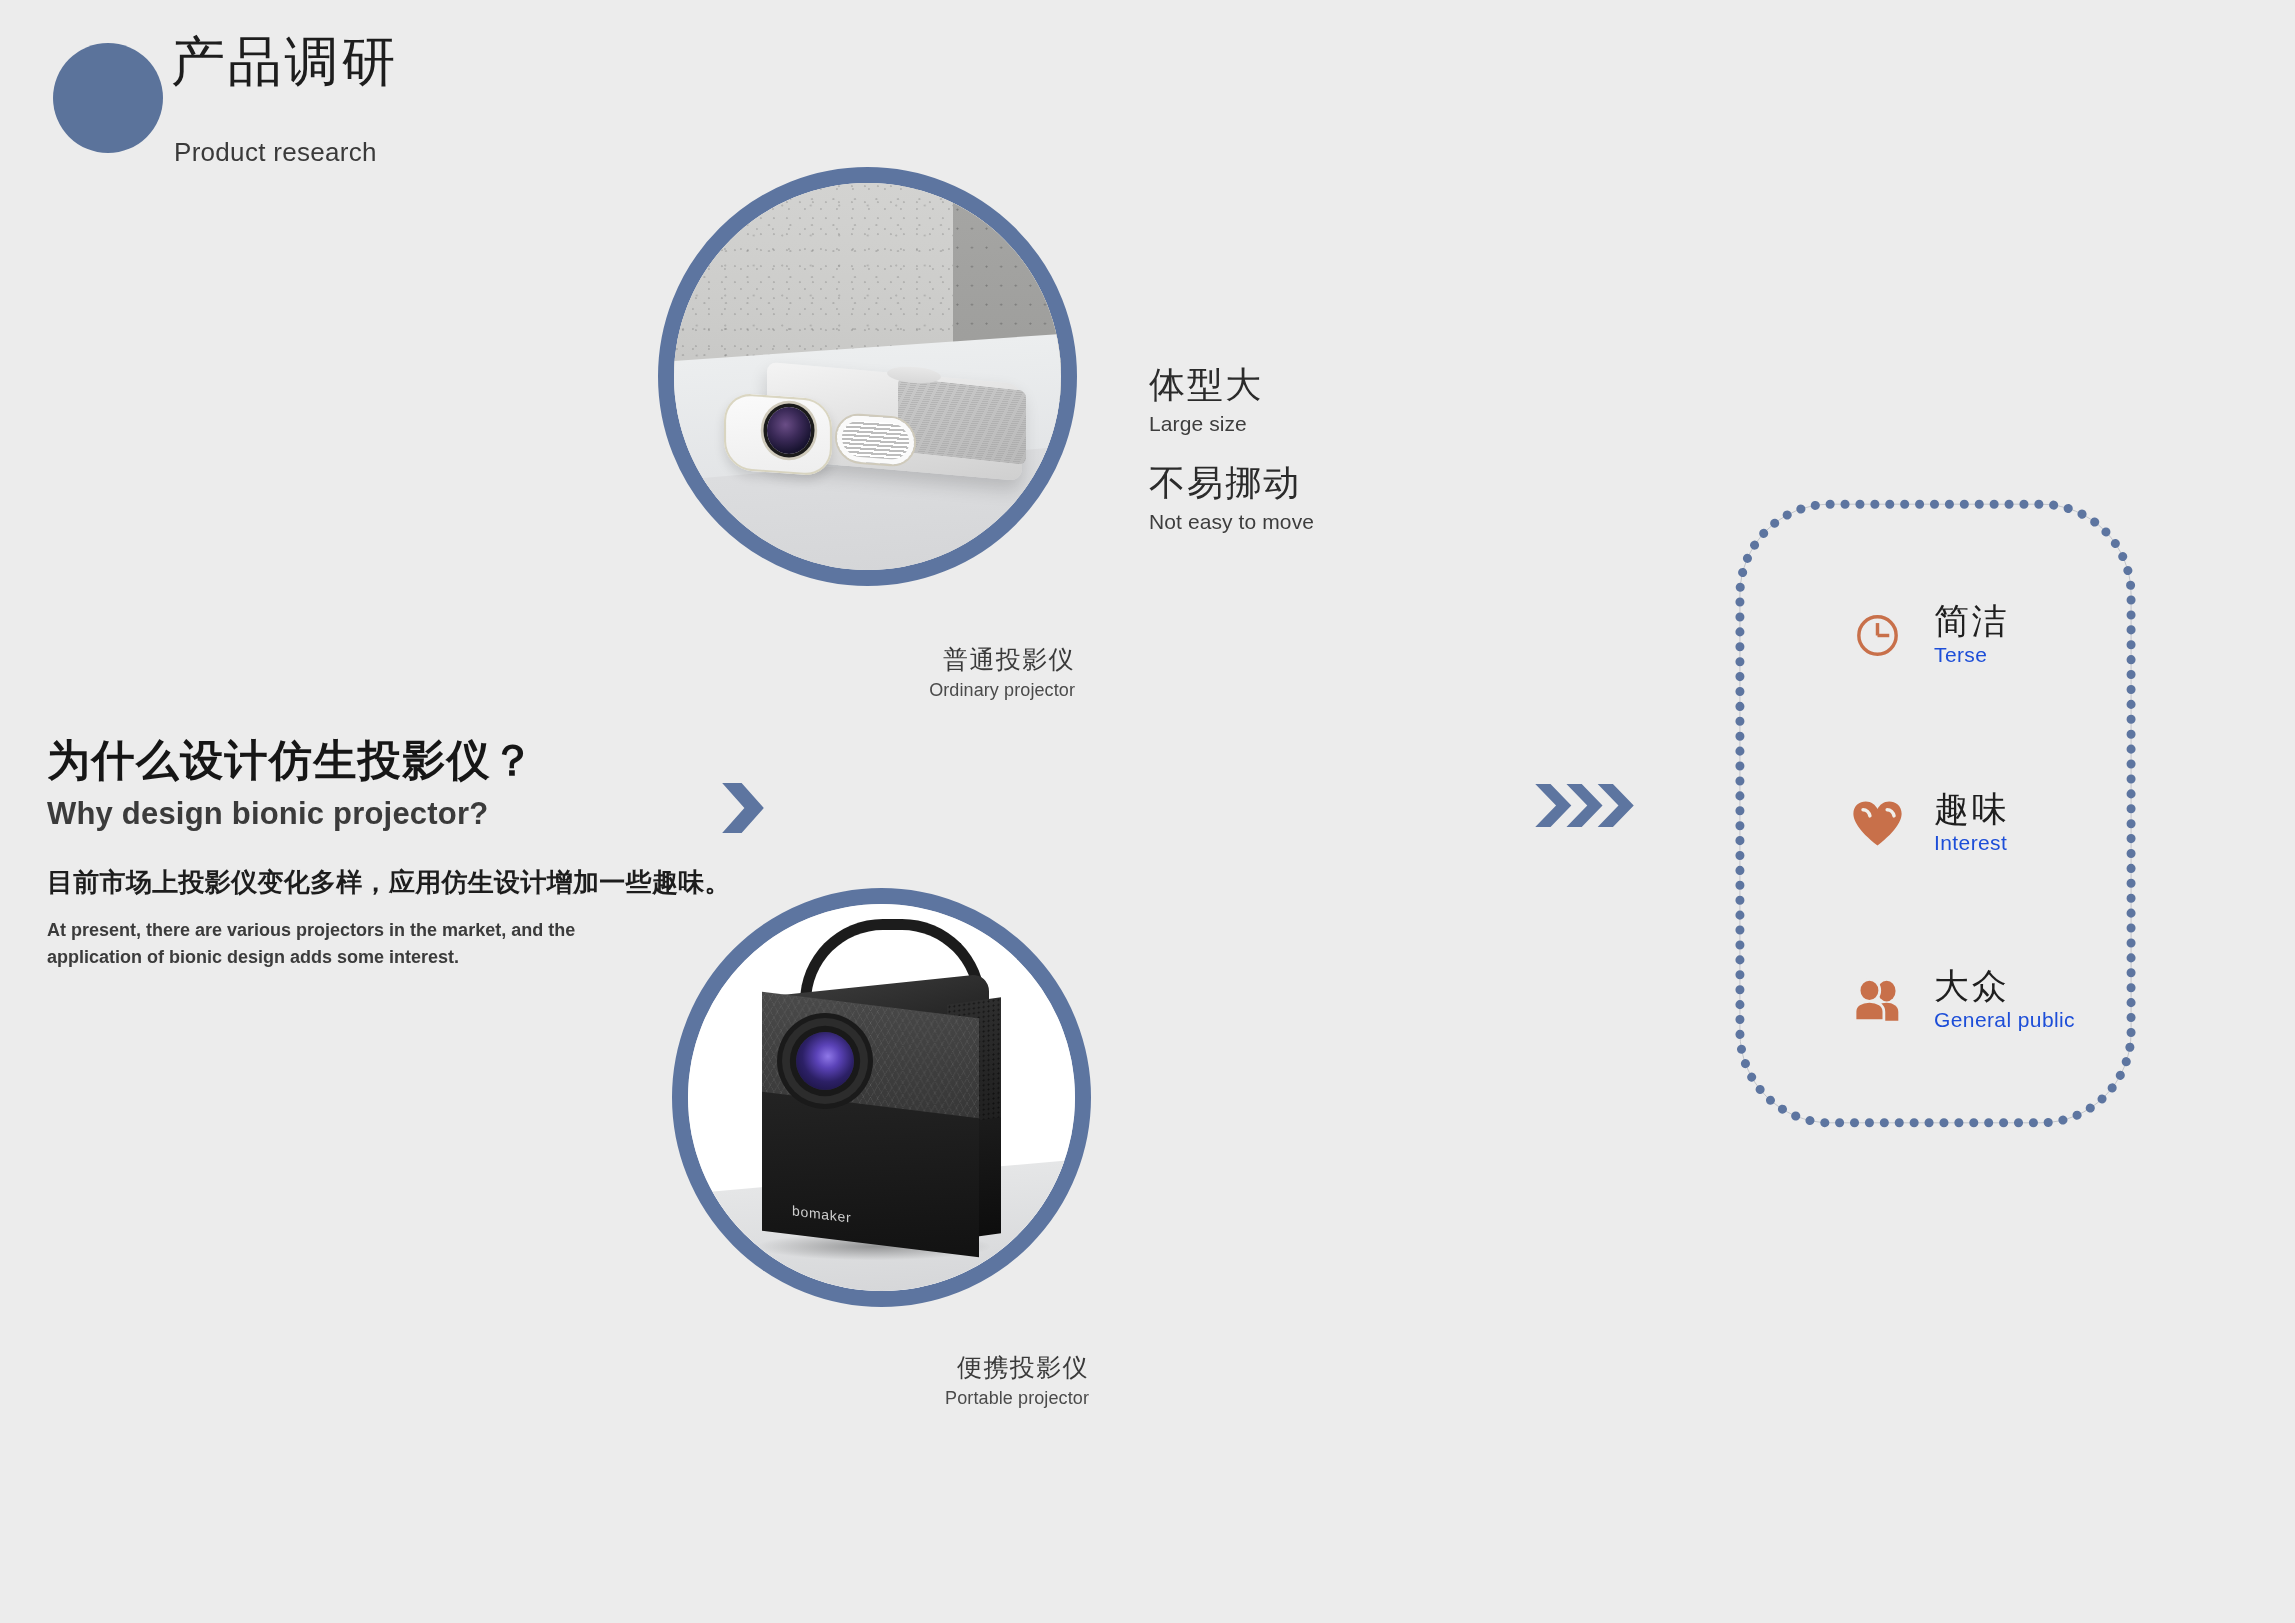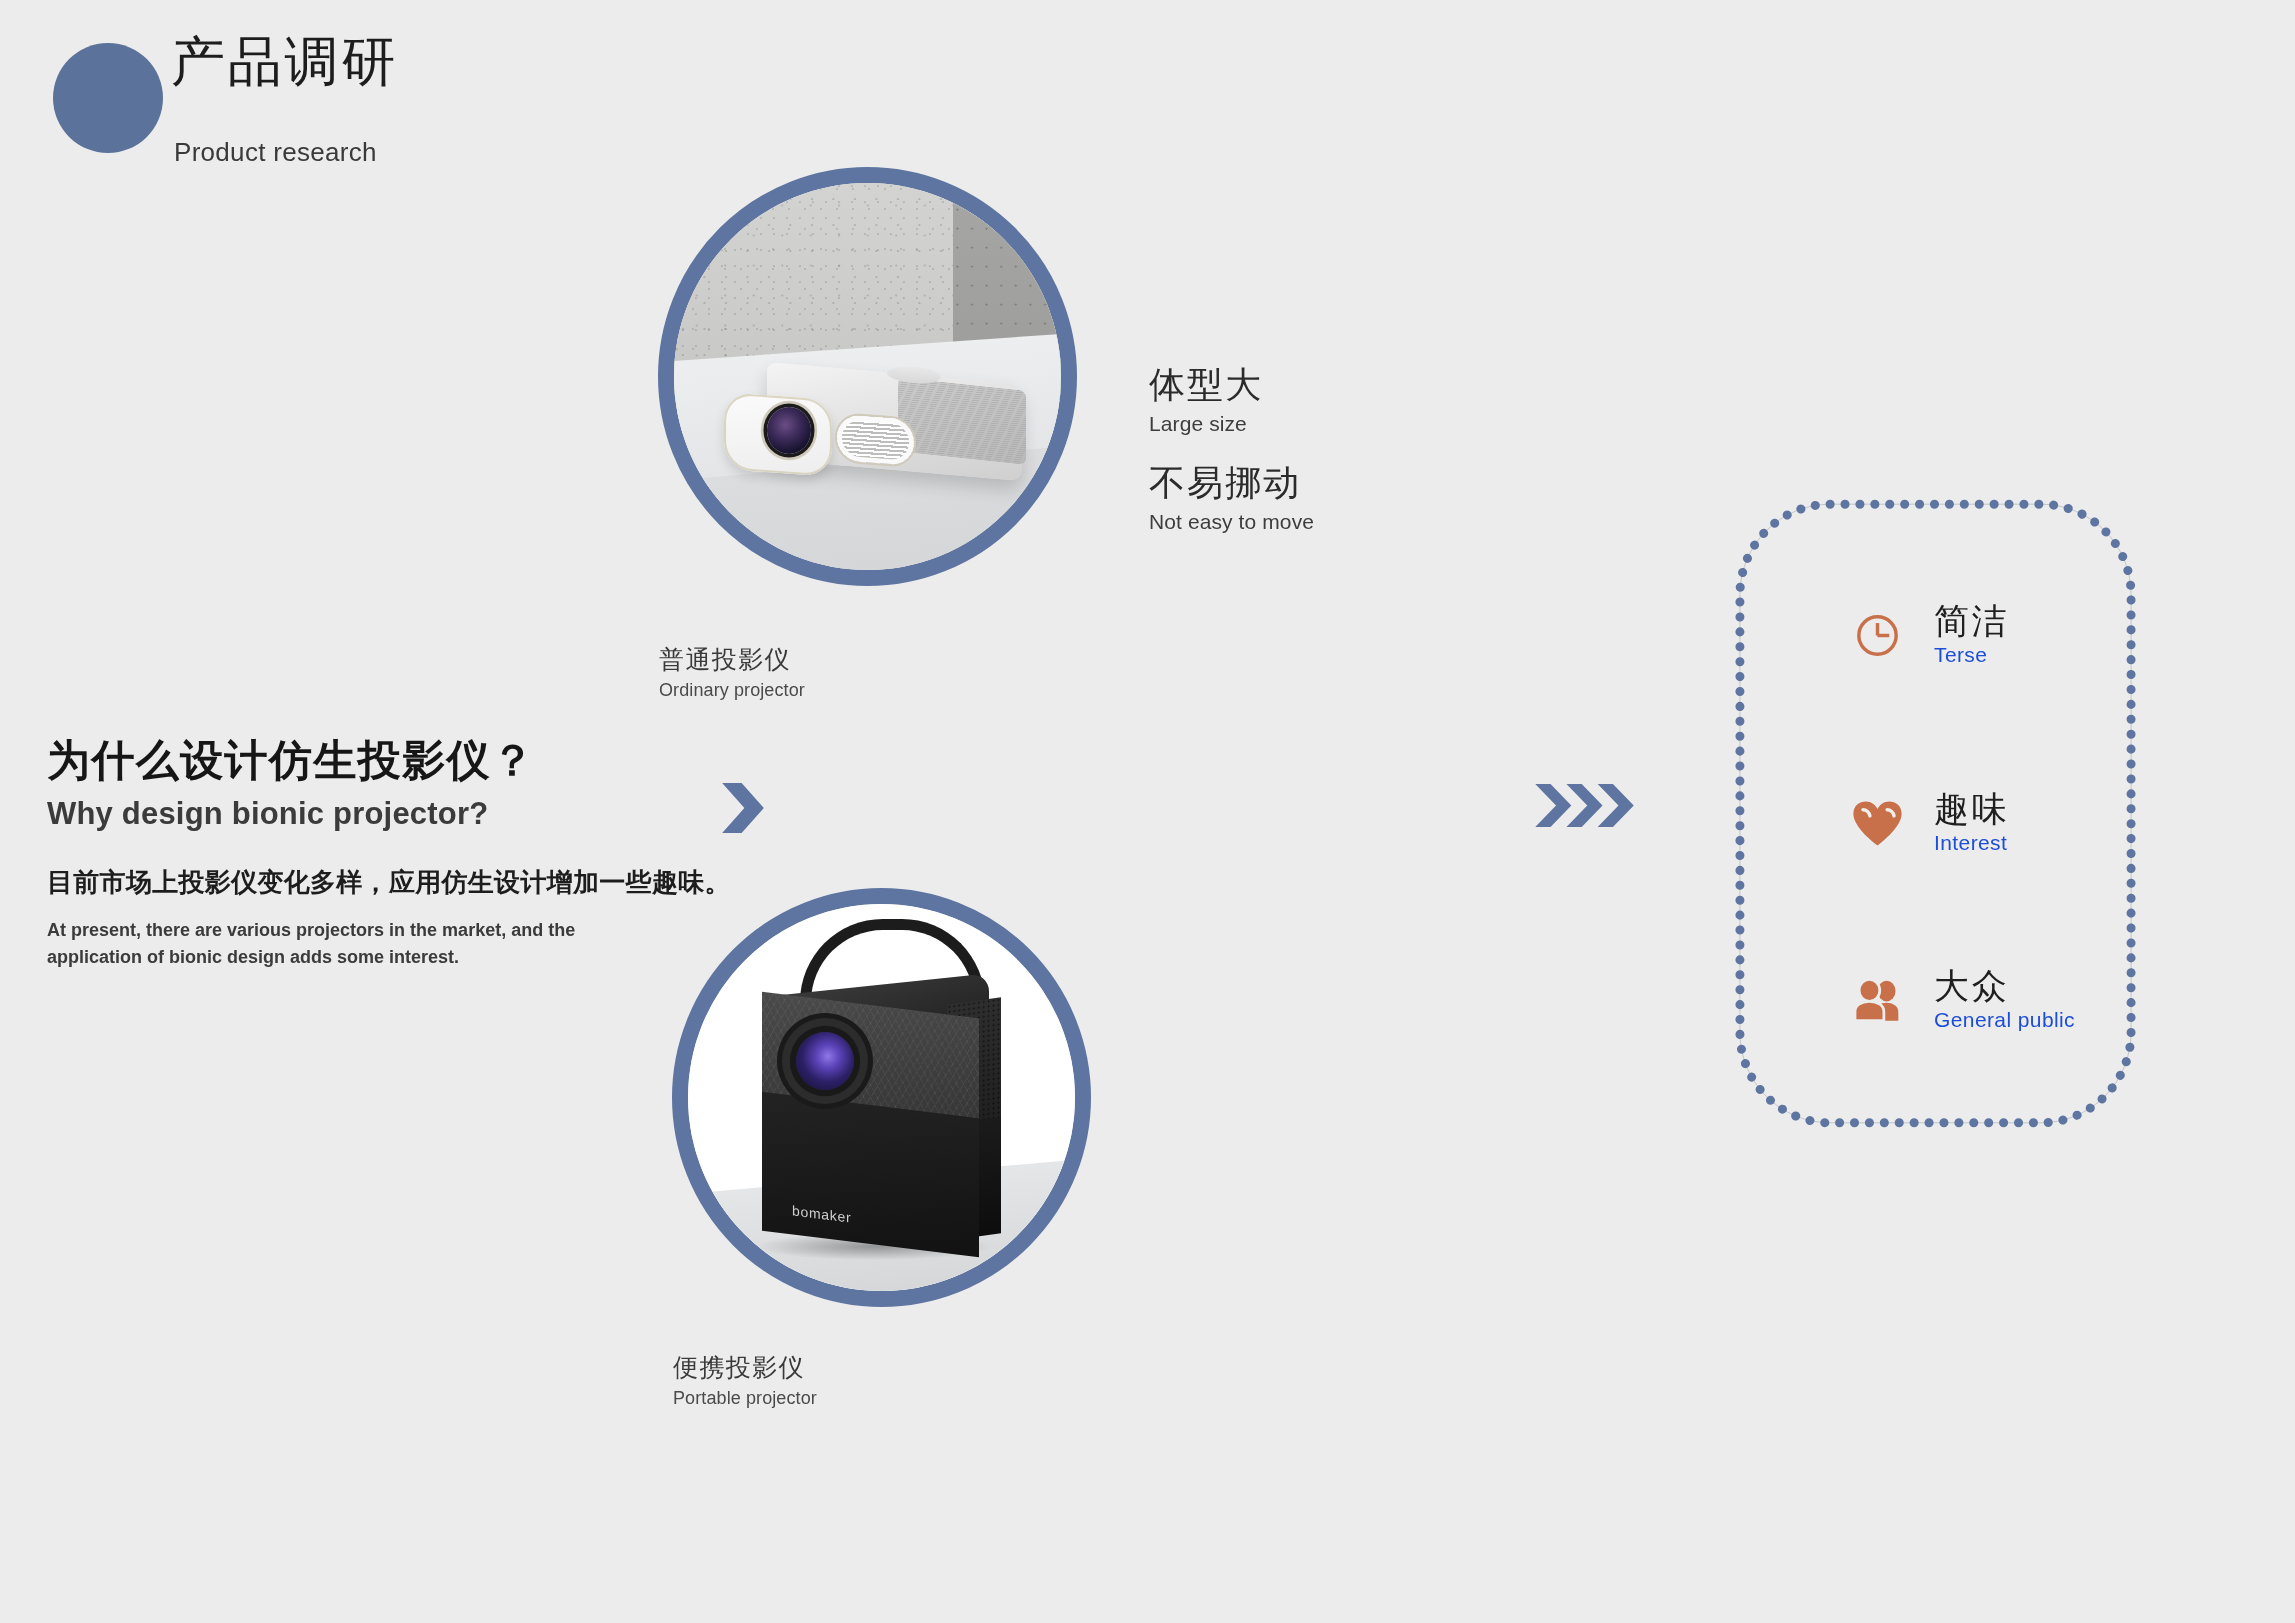"普通投影仪" .product-caption { text-align: left -> right }
